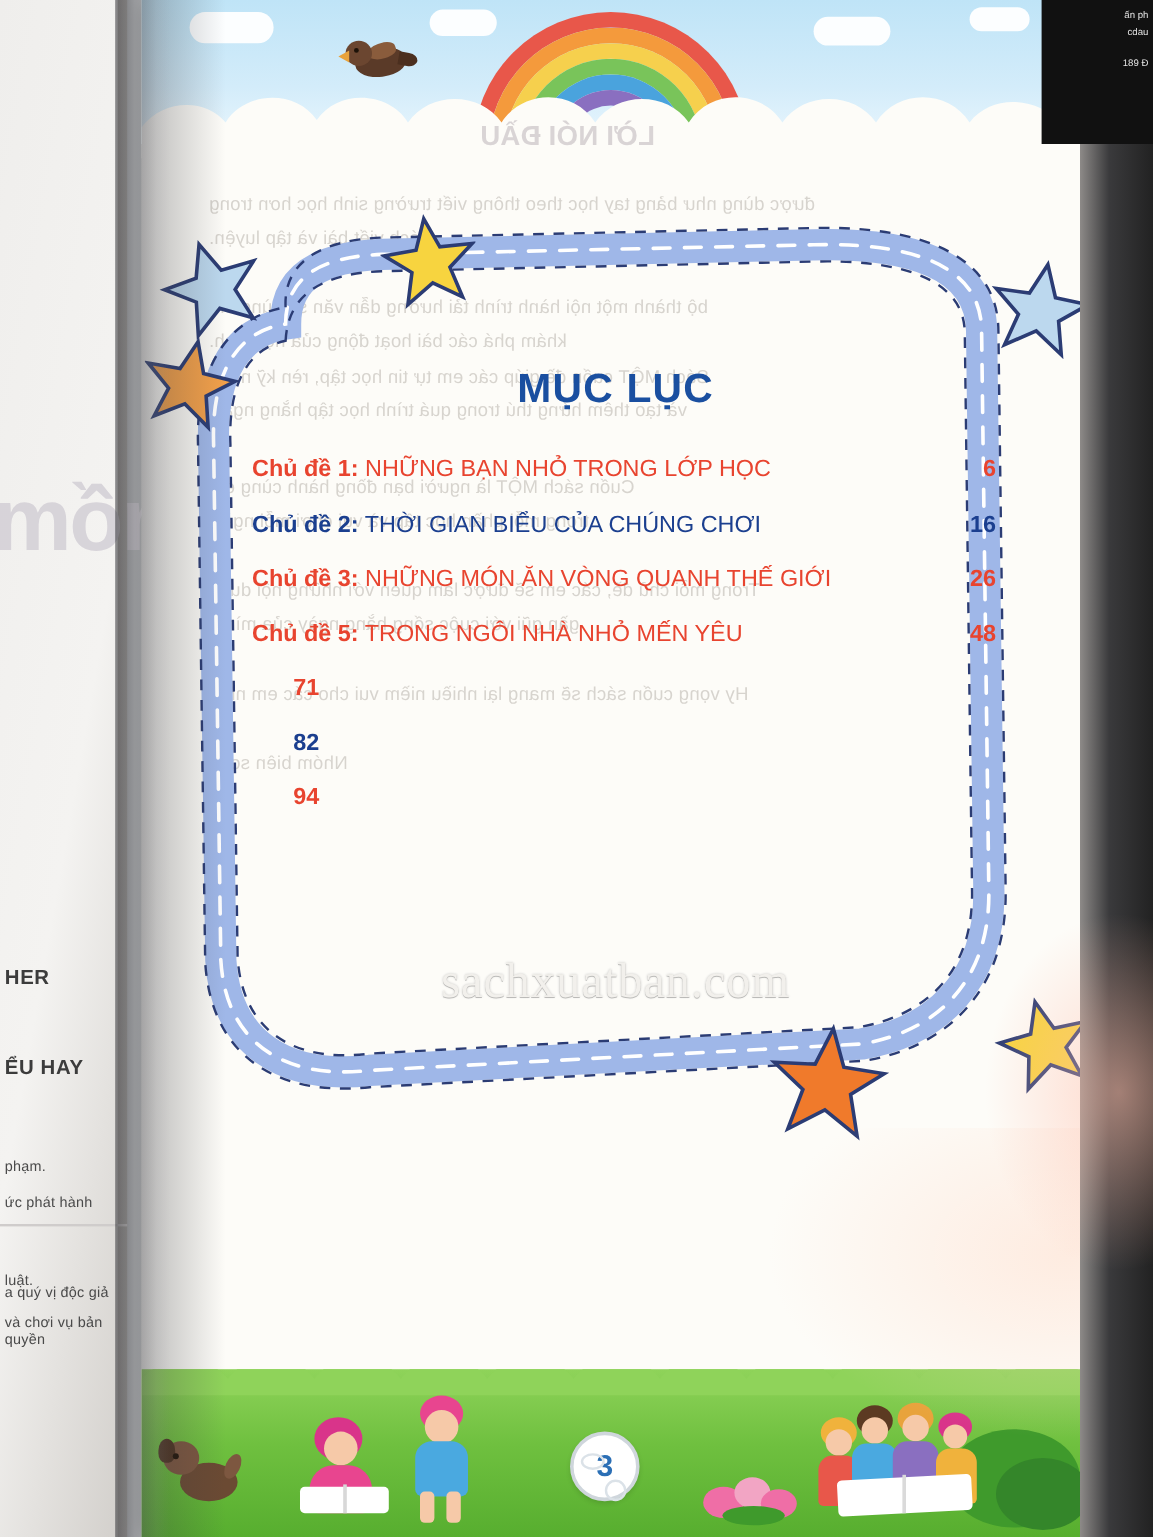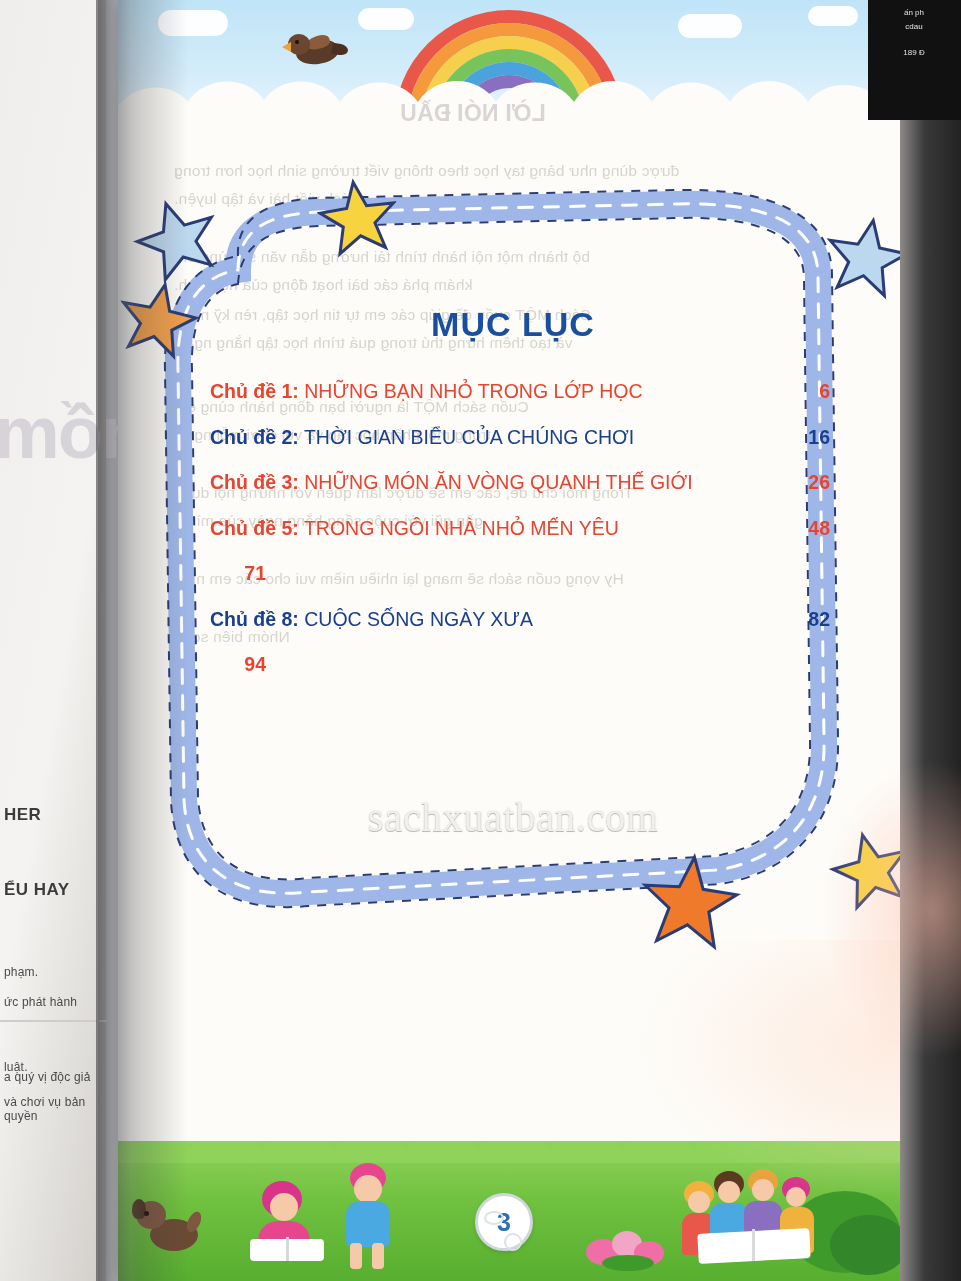"ấn ph" .right-photo .t { text-align: center -> right }
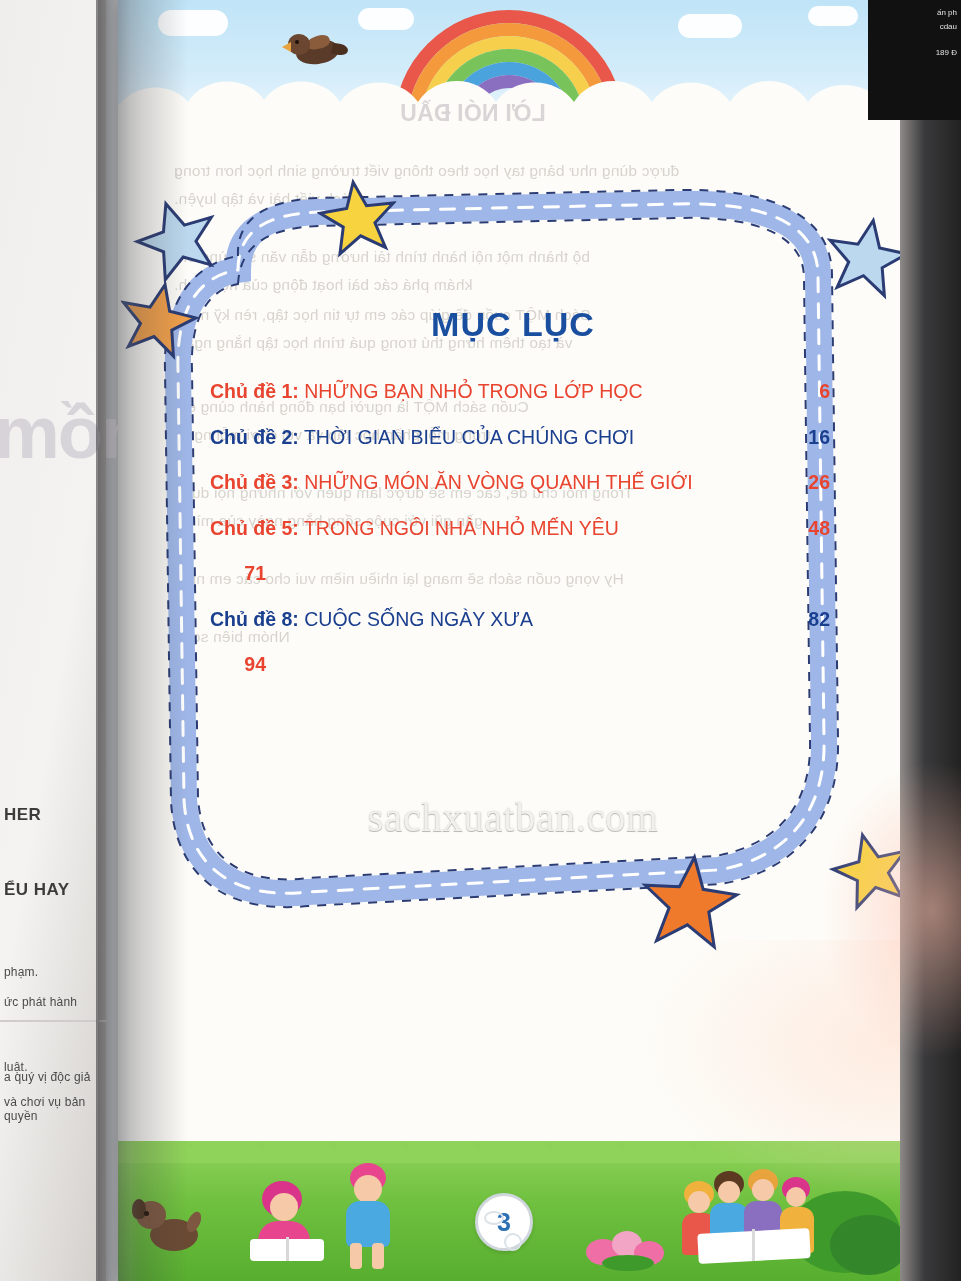"Chủ đề 8: CUỘC SỐNG" div.label { html: <div><span>Chủ đề 8:</span> <span>CUỘC SỐNG NGÀY XƯA</span></div> -> none }
